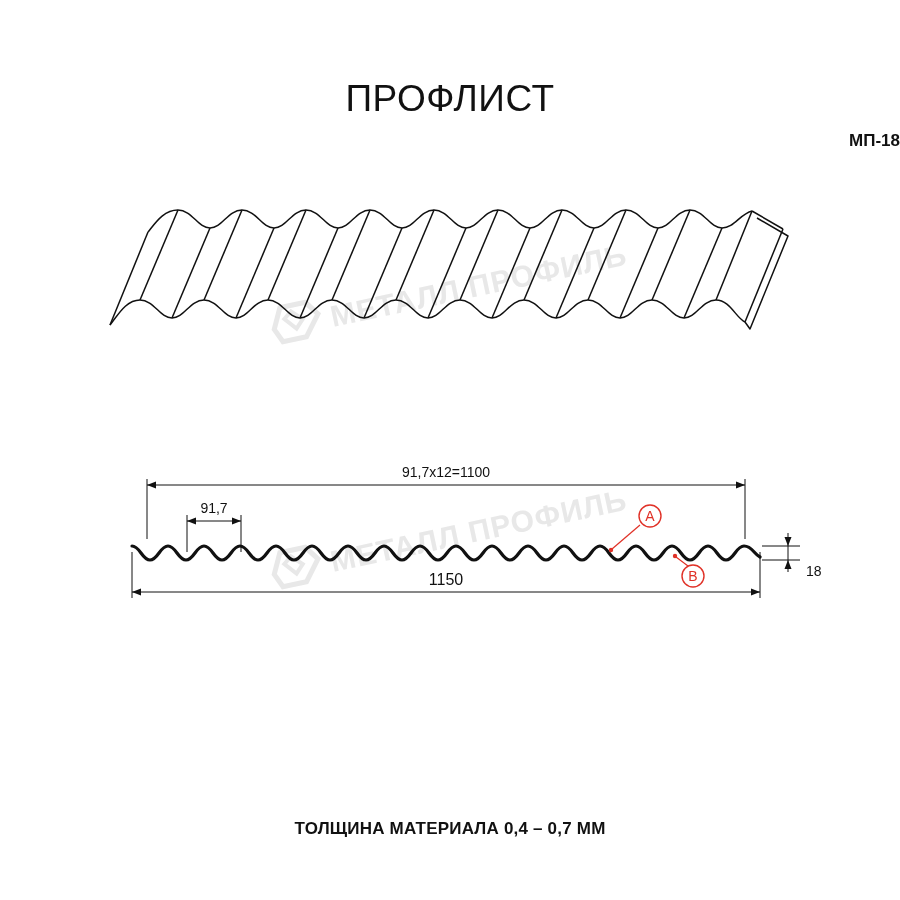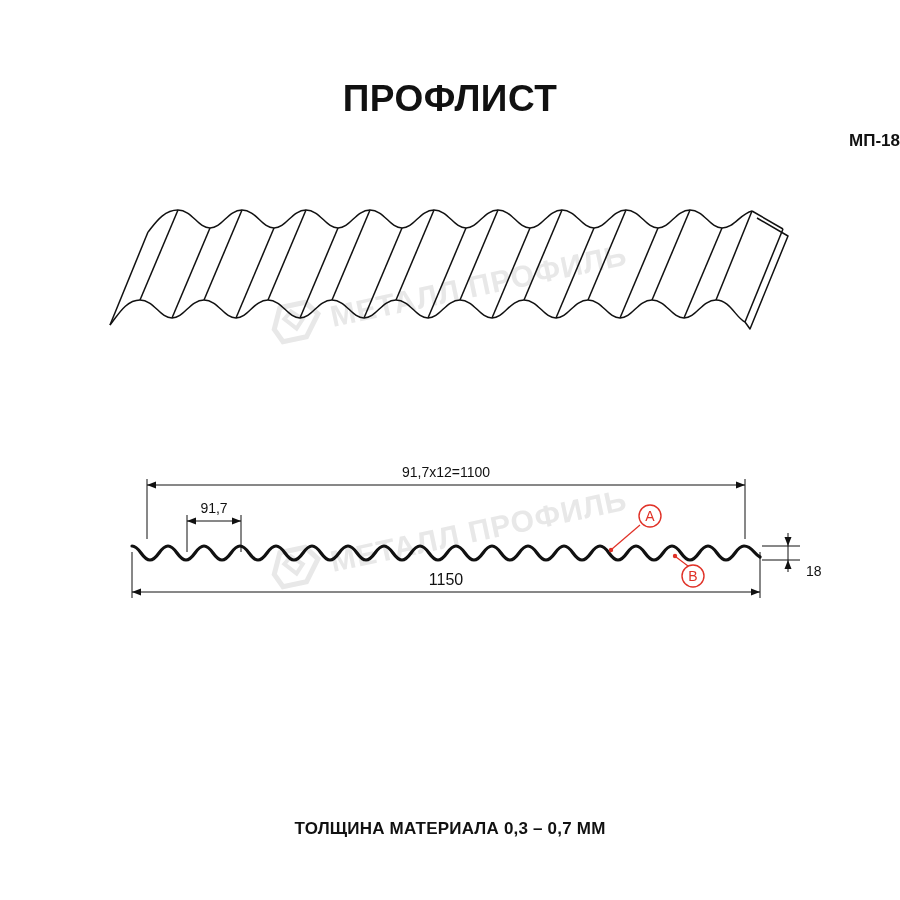"ПРОФЛИСТ" .title { font-weight: bold -> normal }
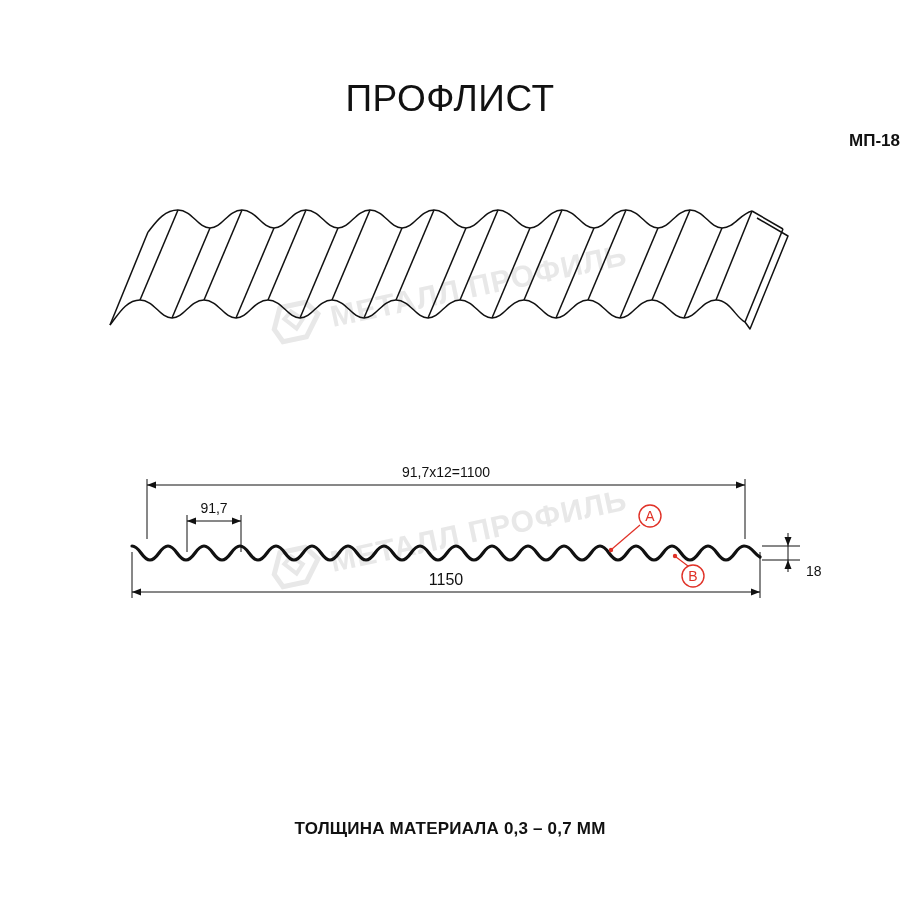"ТОЛЩИНА МАТЕРИАЛА 0,3 – 0,7" div.footer-note { text: 0,3 -> 0,4 }
